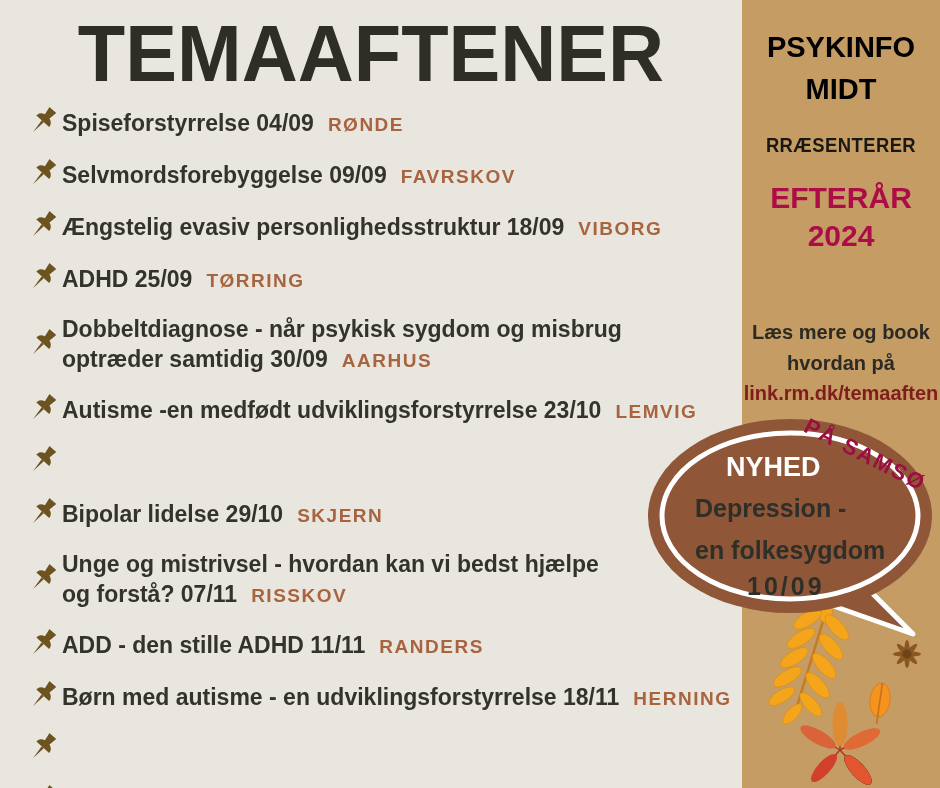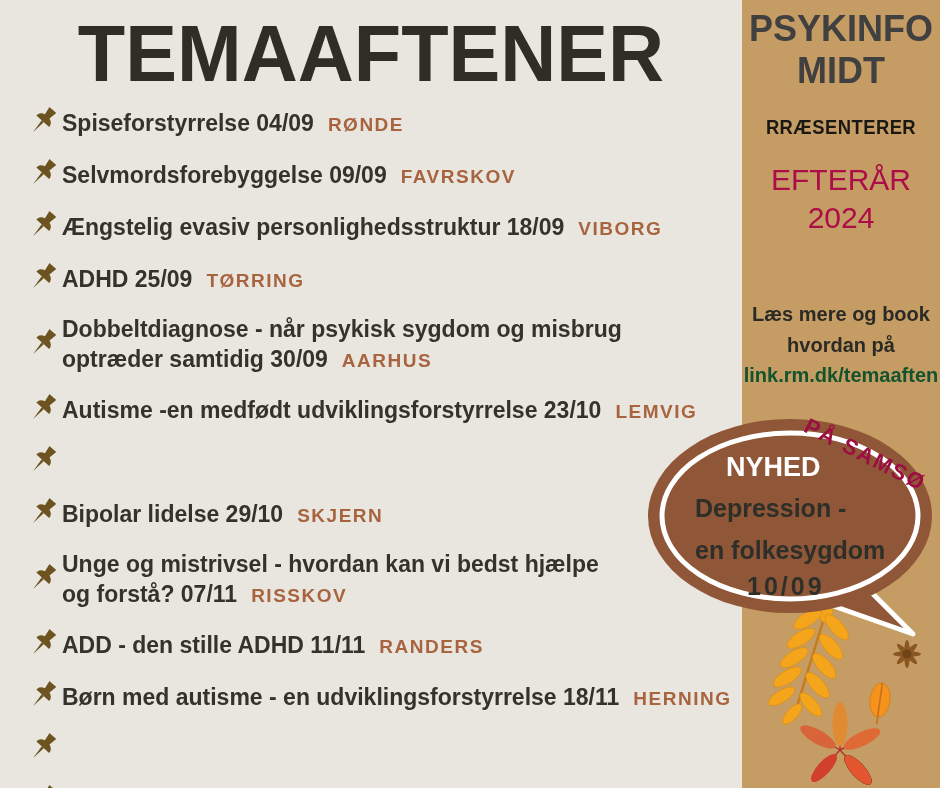"PSYKINFO" .brand { color: #404040 -> #000000; font-size: 36px -> 29px; margin-top: 8px -> 26px }
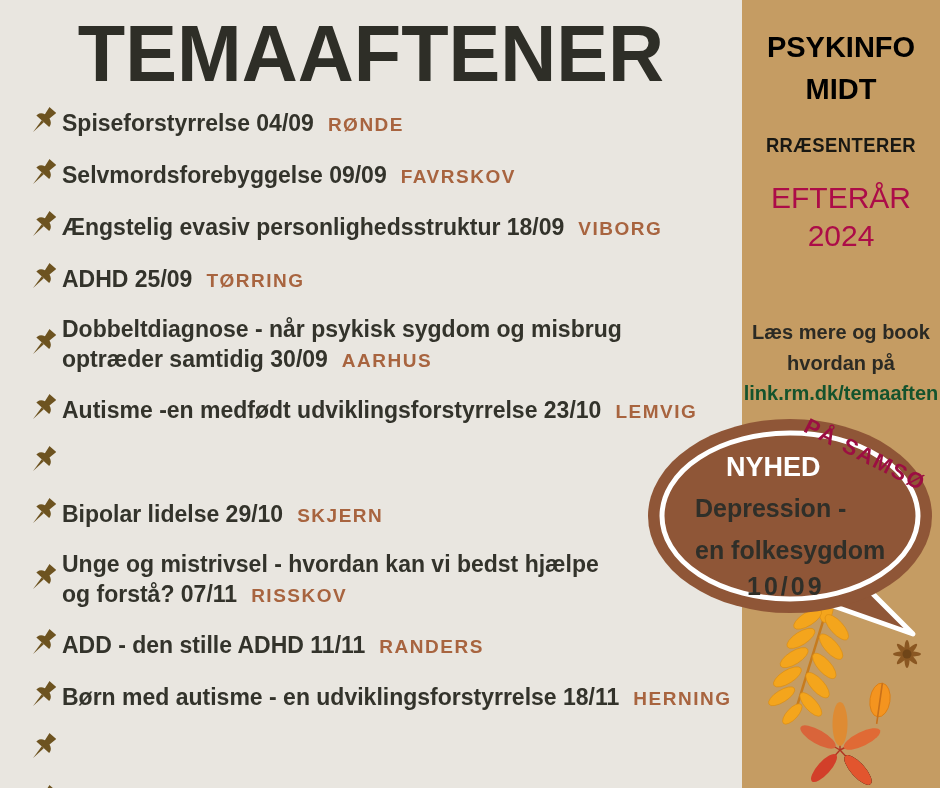"EFTERÅR" .season { font-weight: normal -> bold }
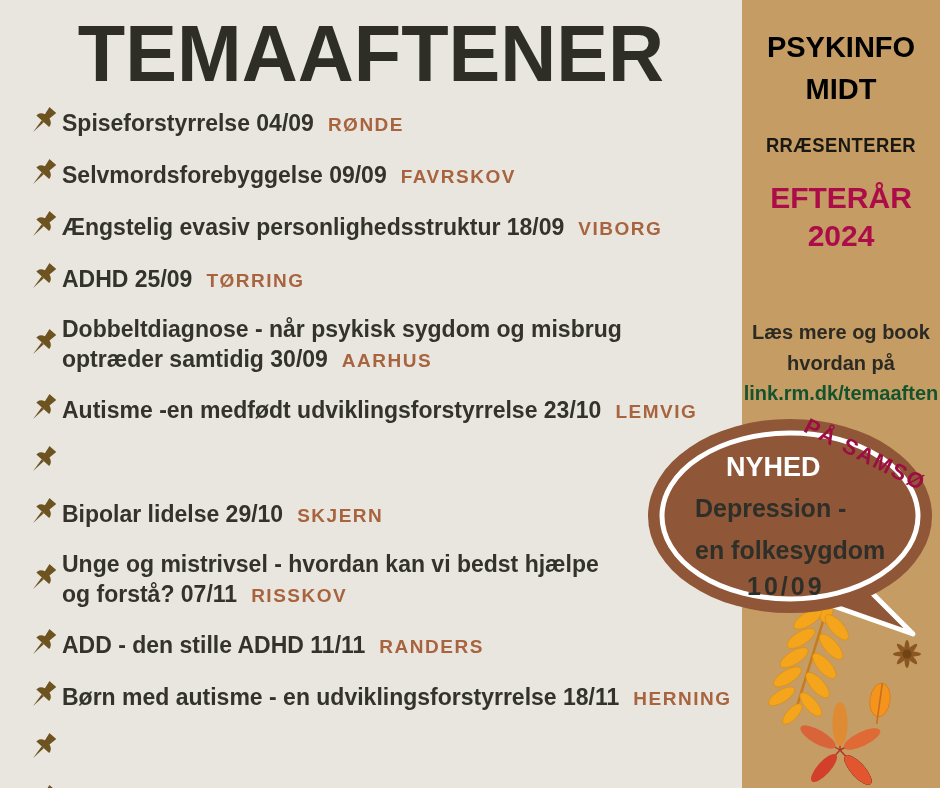"link.rm.dk/temaaften" .link { color: #14532d -> #7f1d1d }
